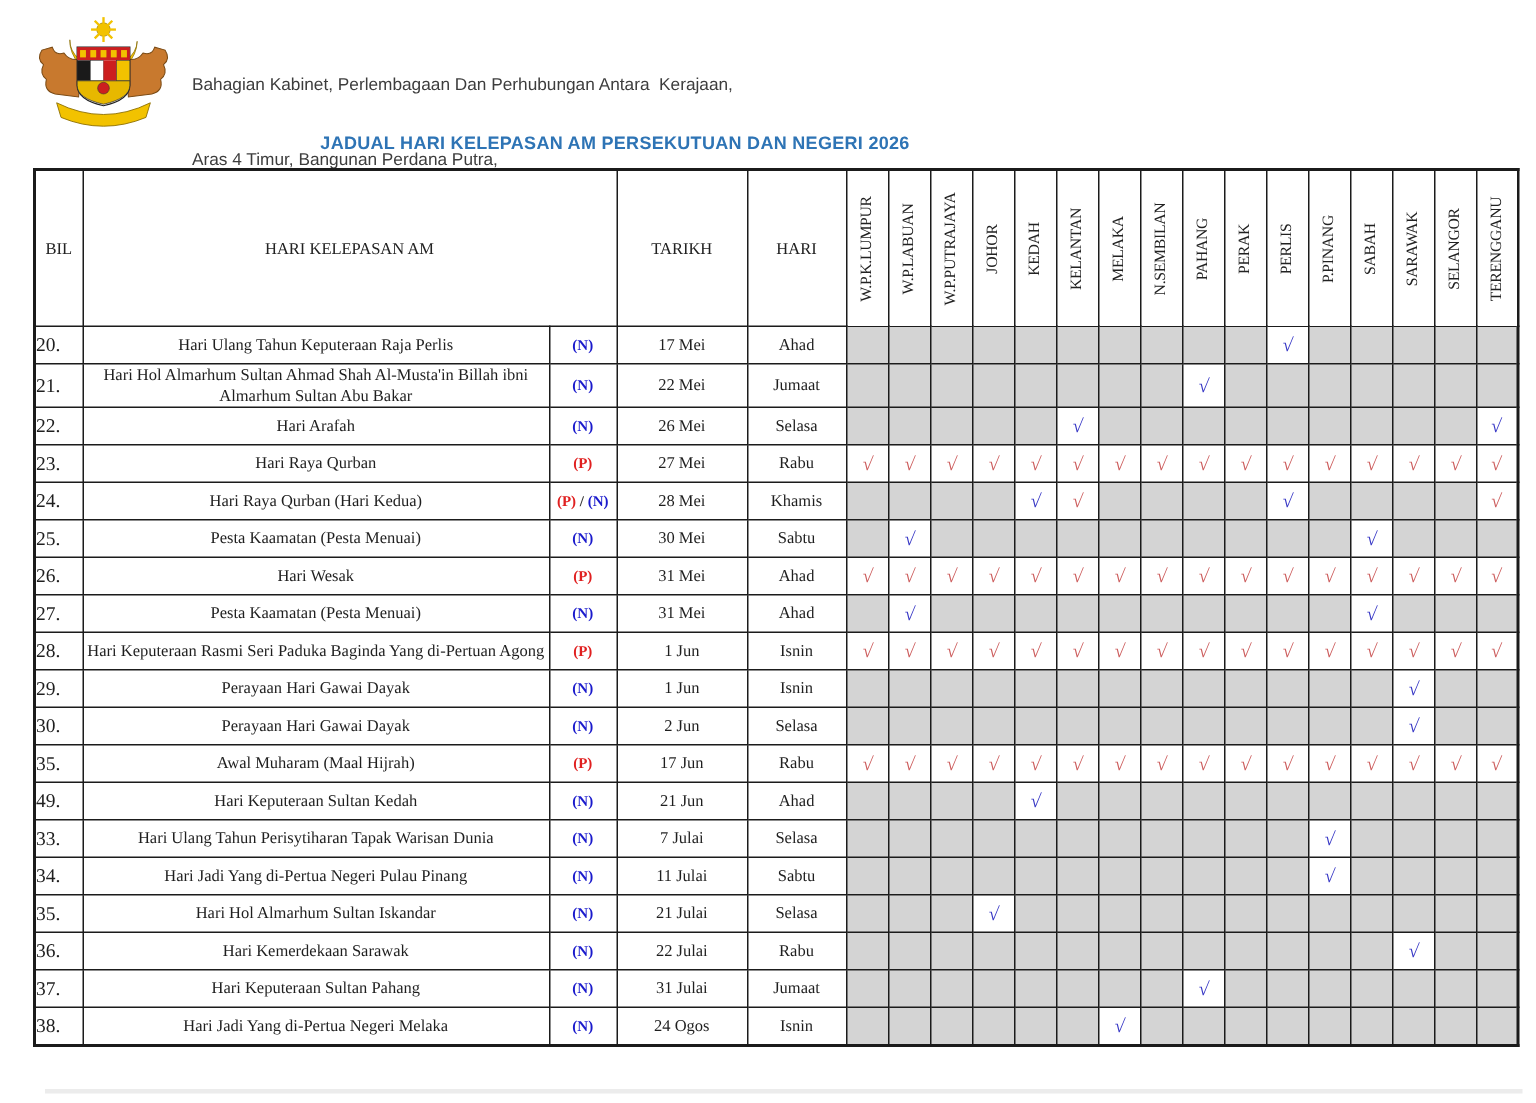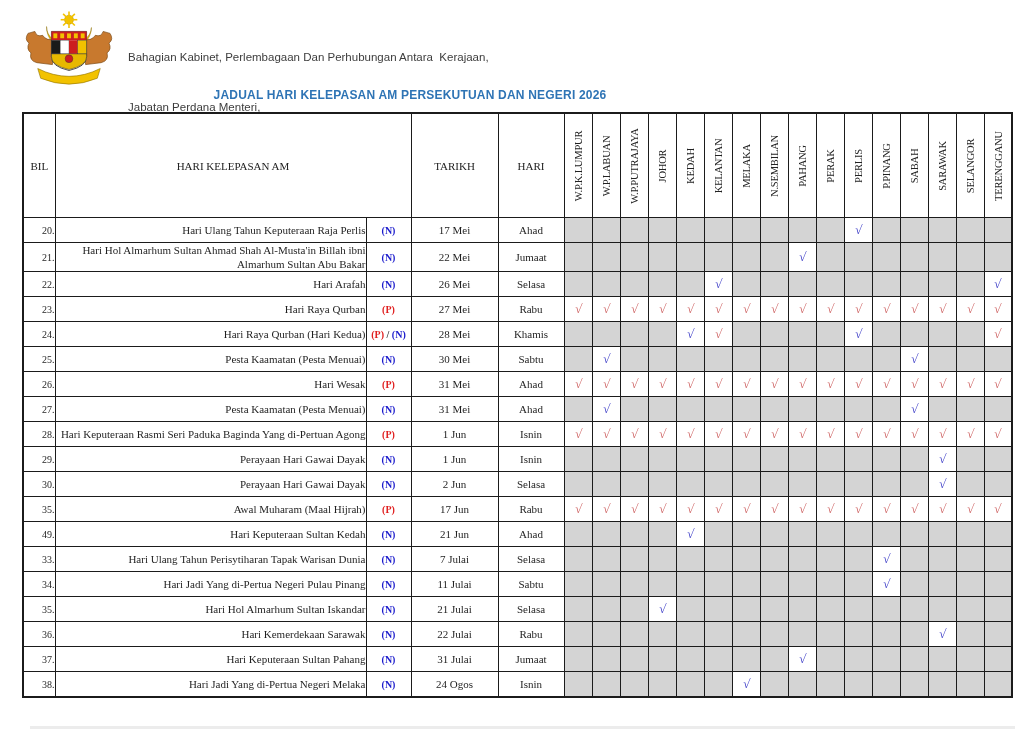"Jabatan Perdana Menteri," div { html: <div>Jabatan Perdana Menteri,</div> -> none }
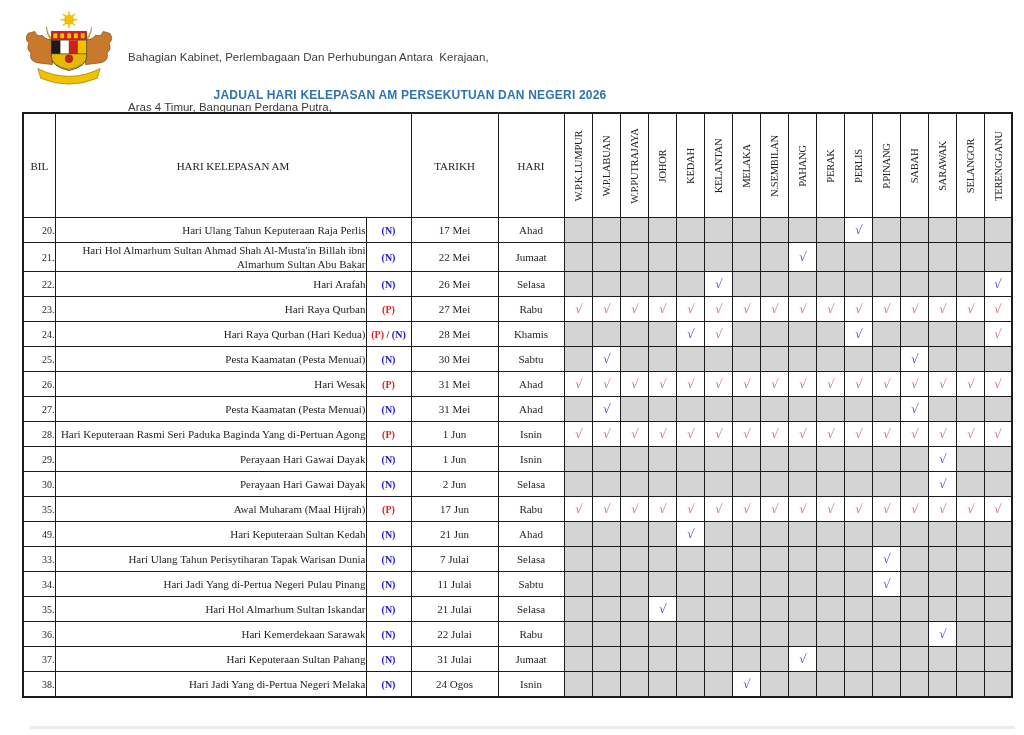"20." td.bil { font-size: 10px -> 13px; text-align: right -> left }
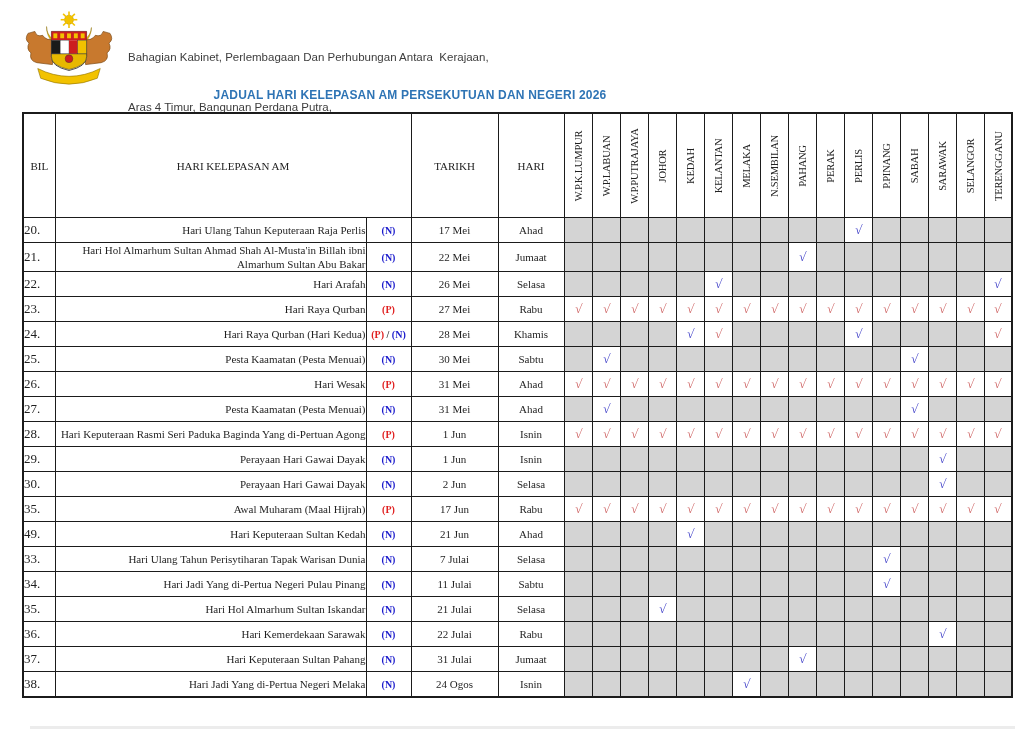"Hari Ulang Tahun Keputeraan Raja" td.name { text-align: right -> center }
